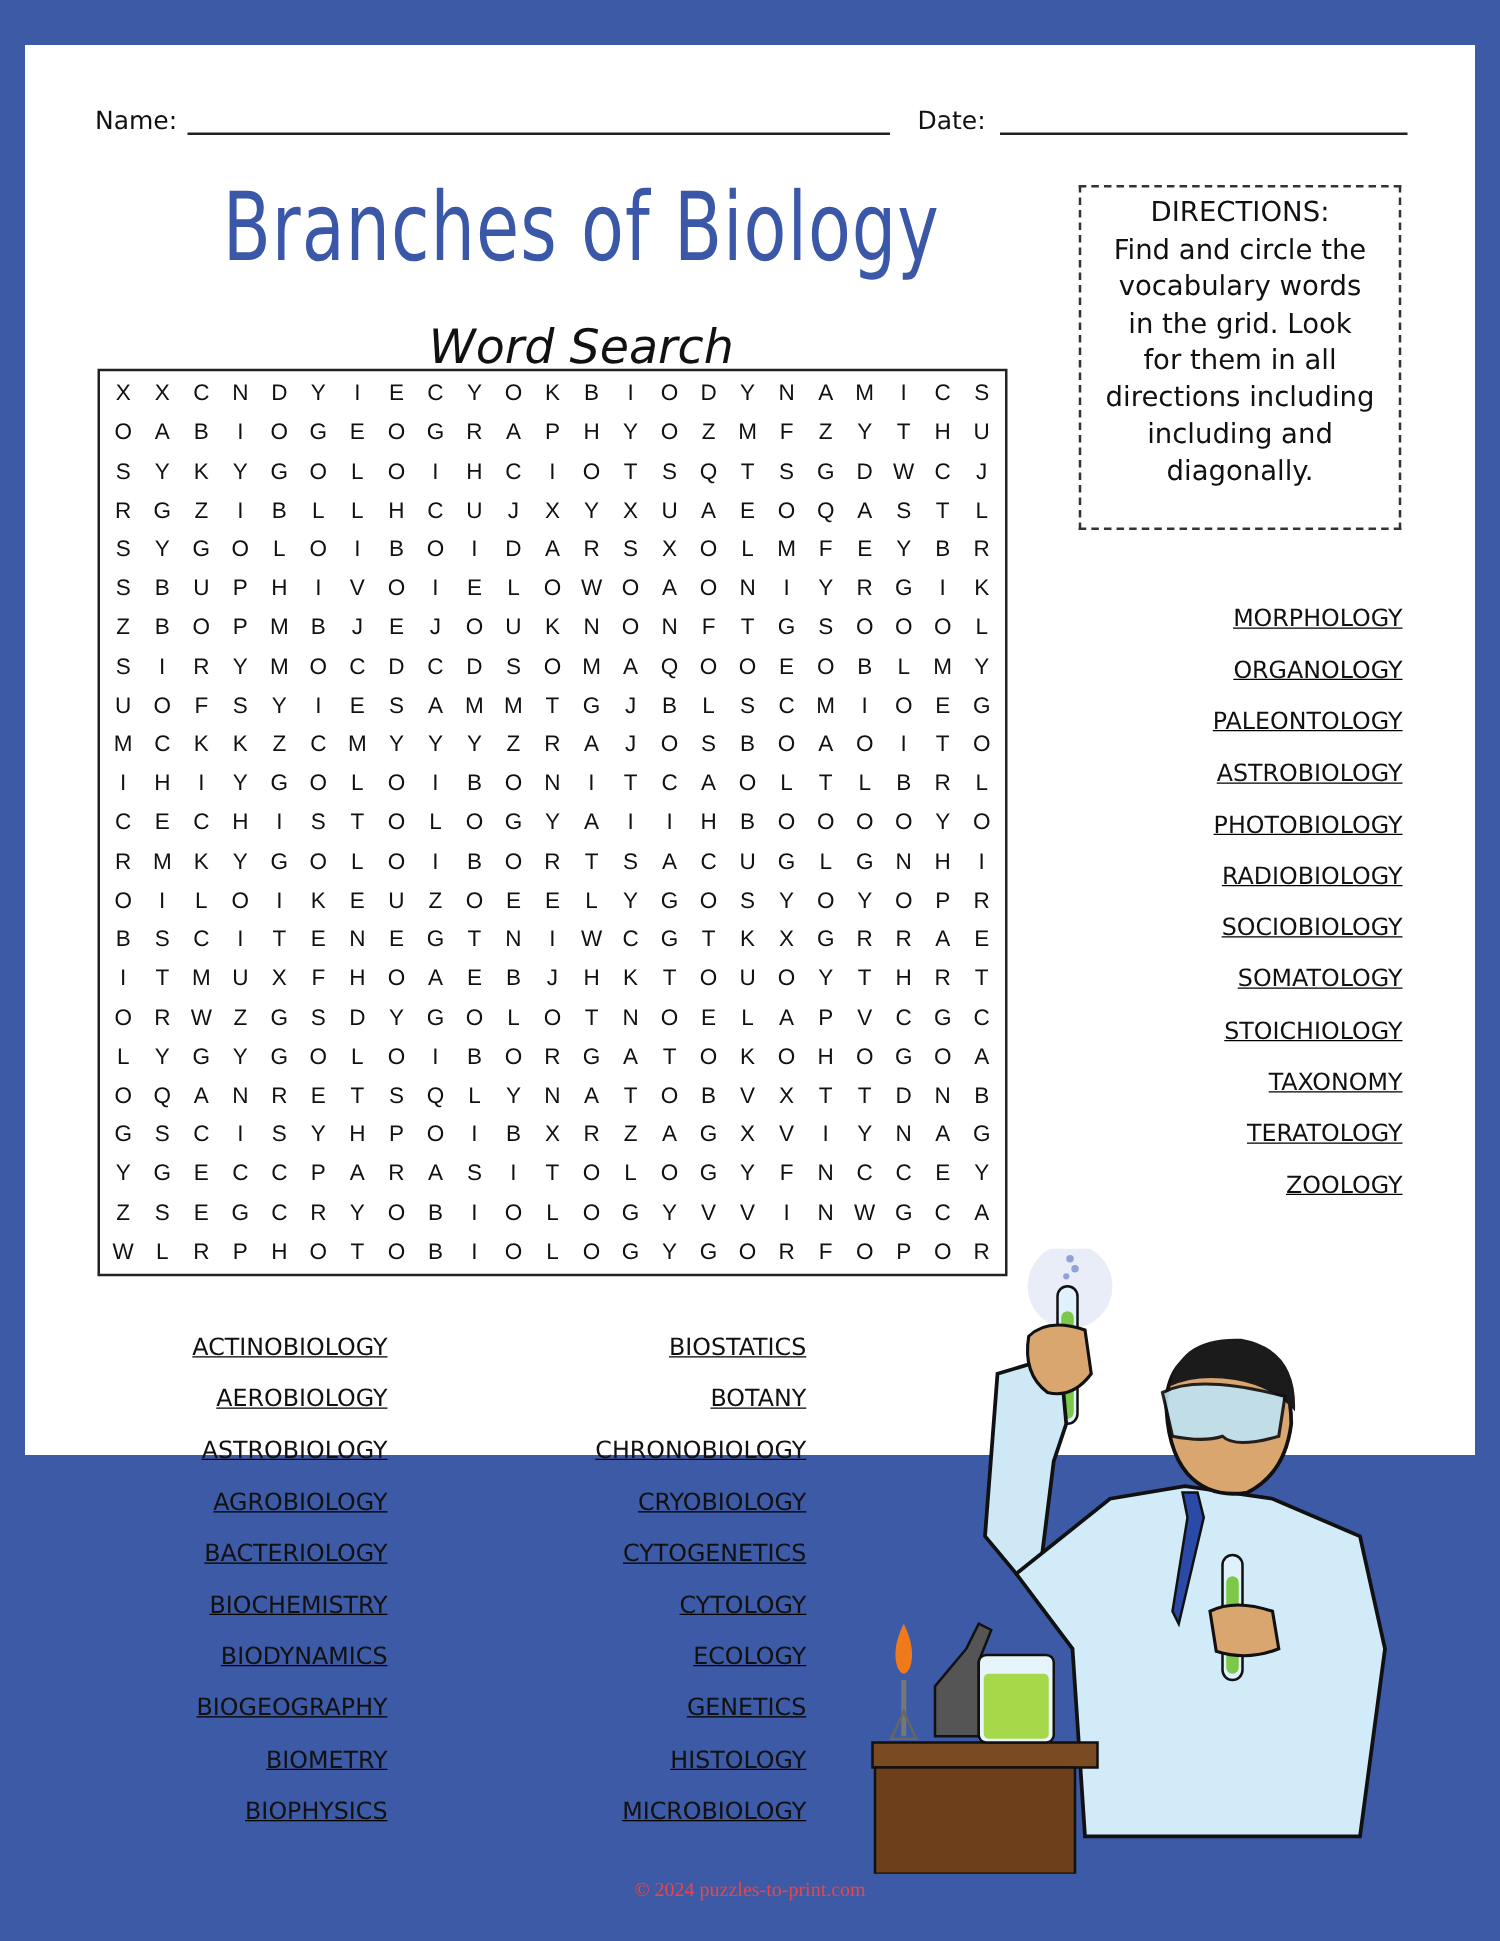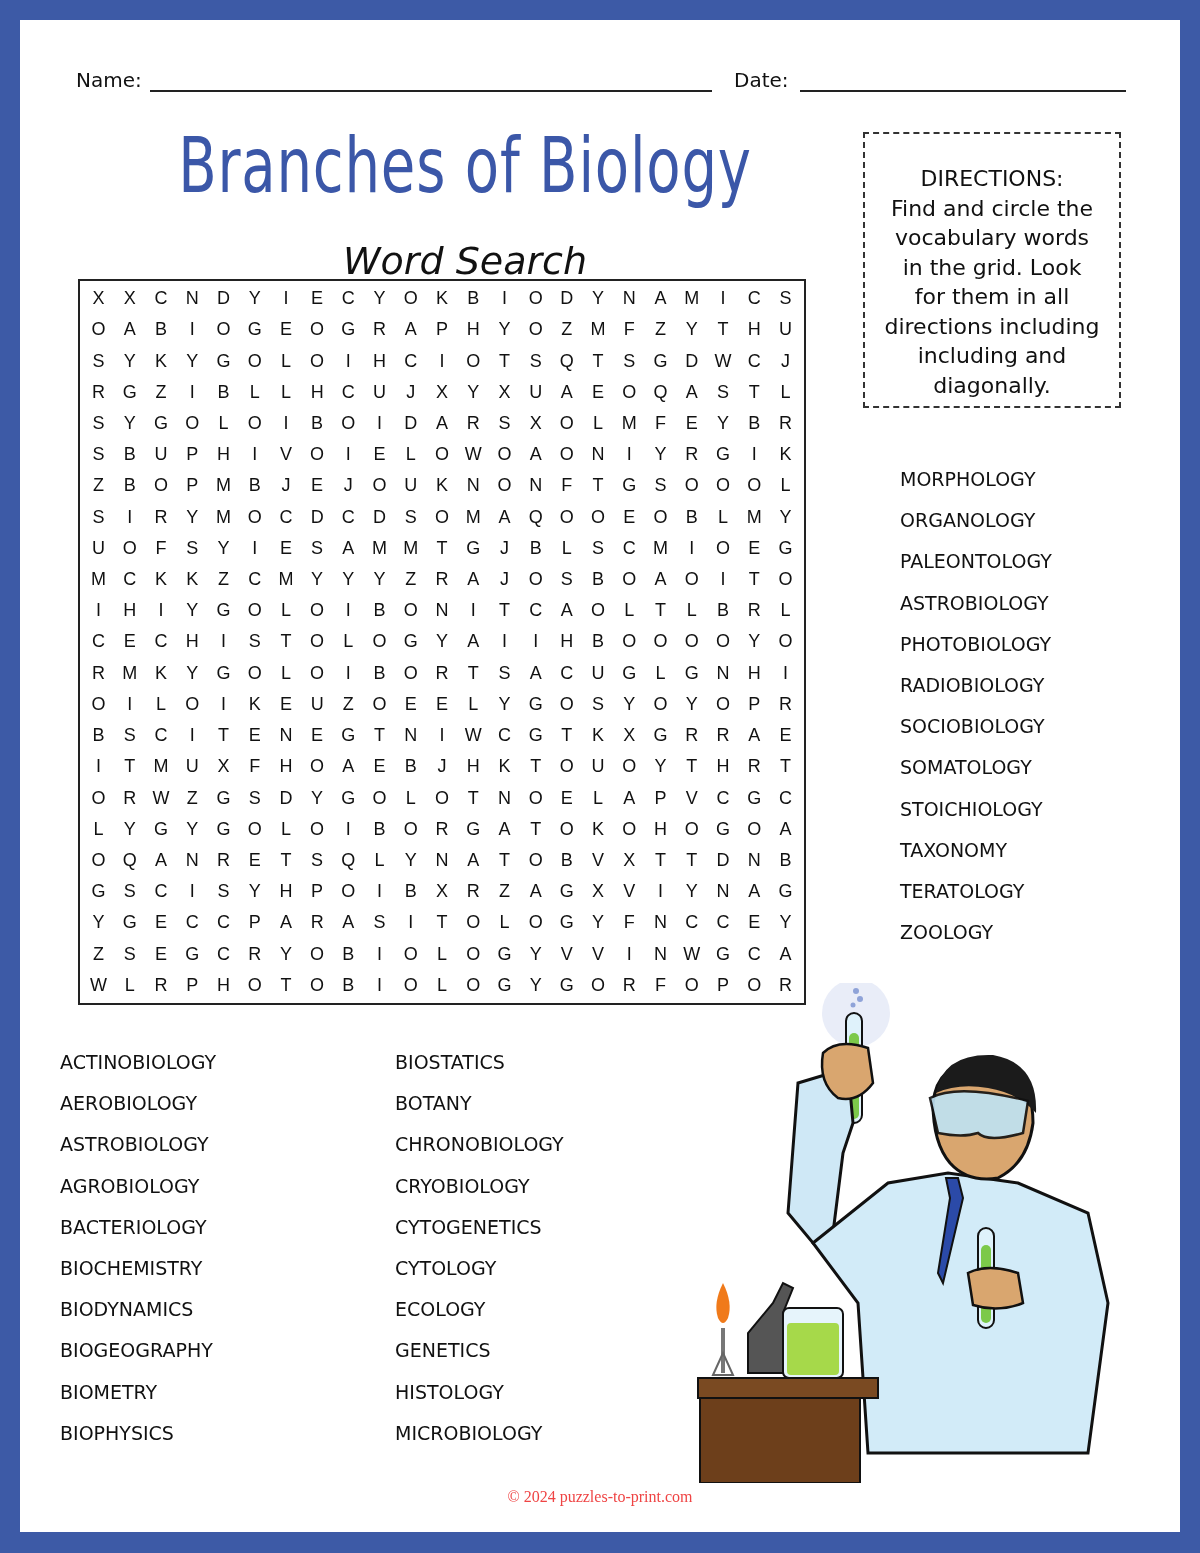"Name:" .page { height: 1512px -> 1128px; top: 20px -> 36px }
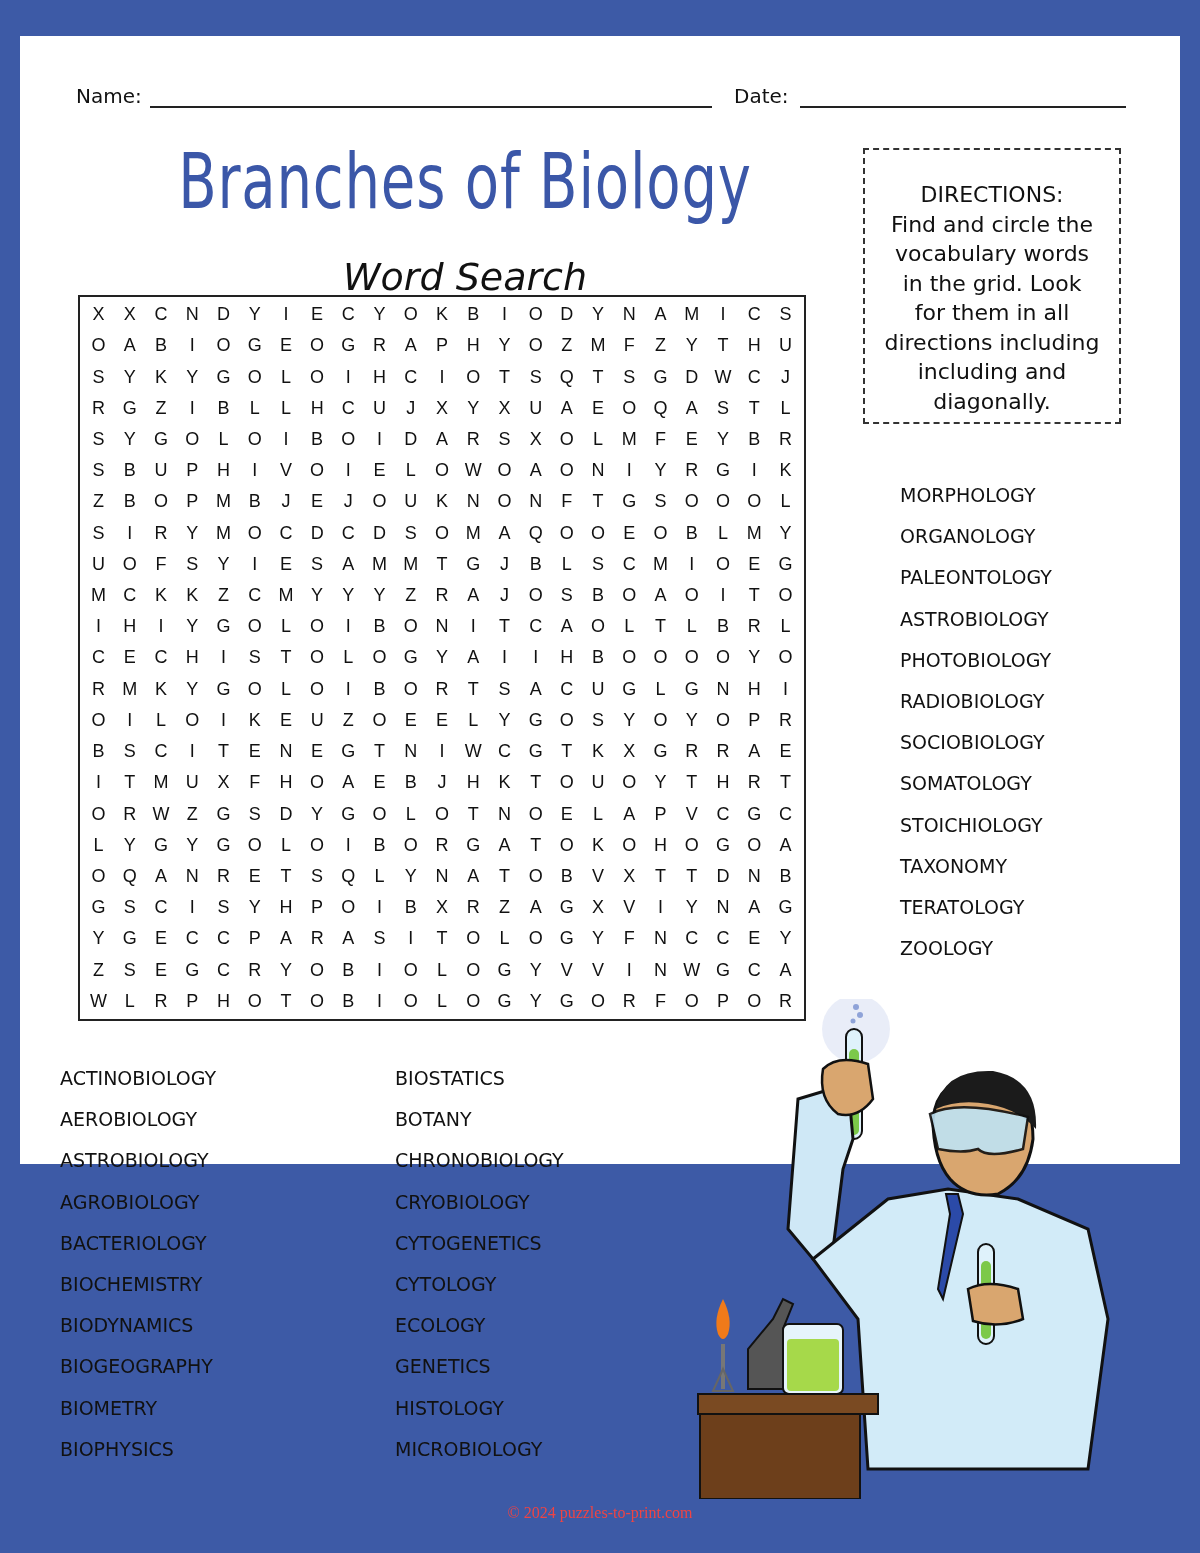"DIRECTIONS:" .directions { align-items: flex-end -> flex-start }
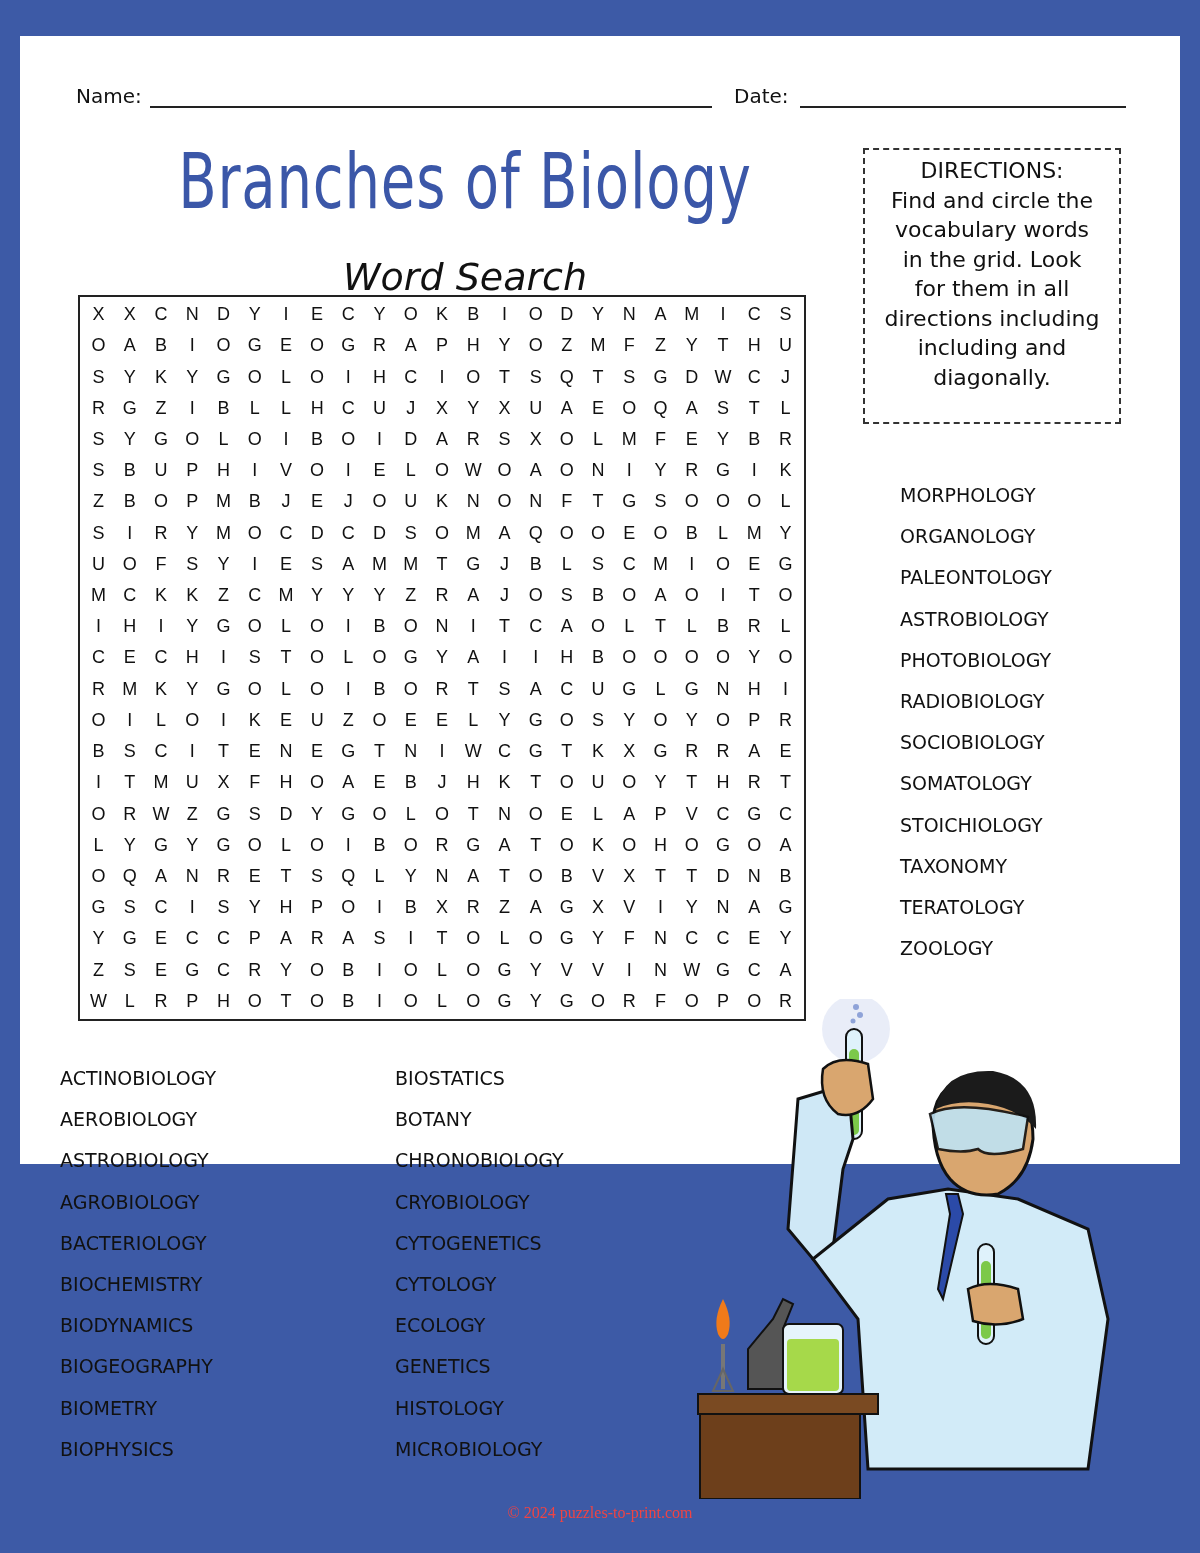"MORPHOLOGY" .wordlist { text-align: left -> right; text-decoration: none -> underline }
